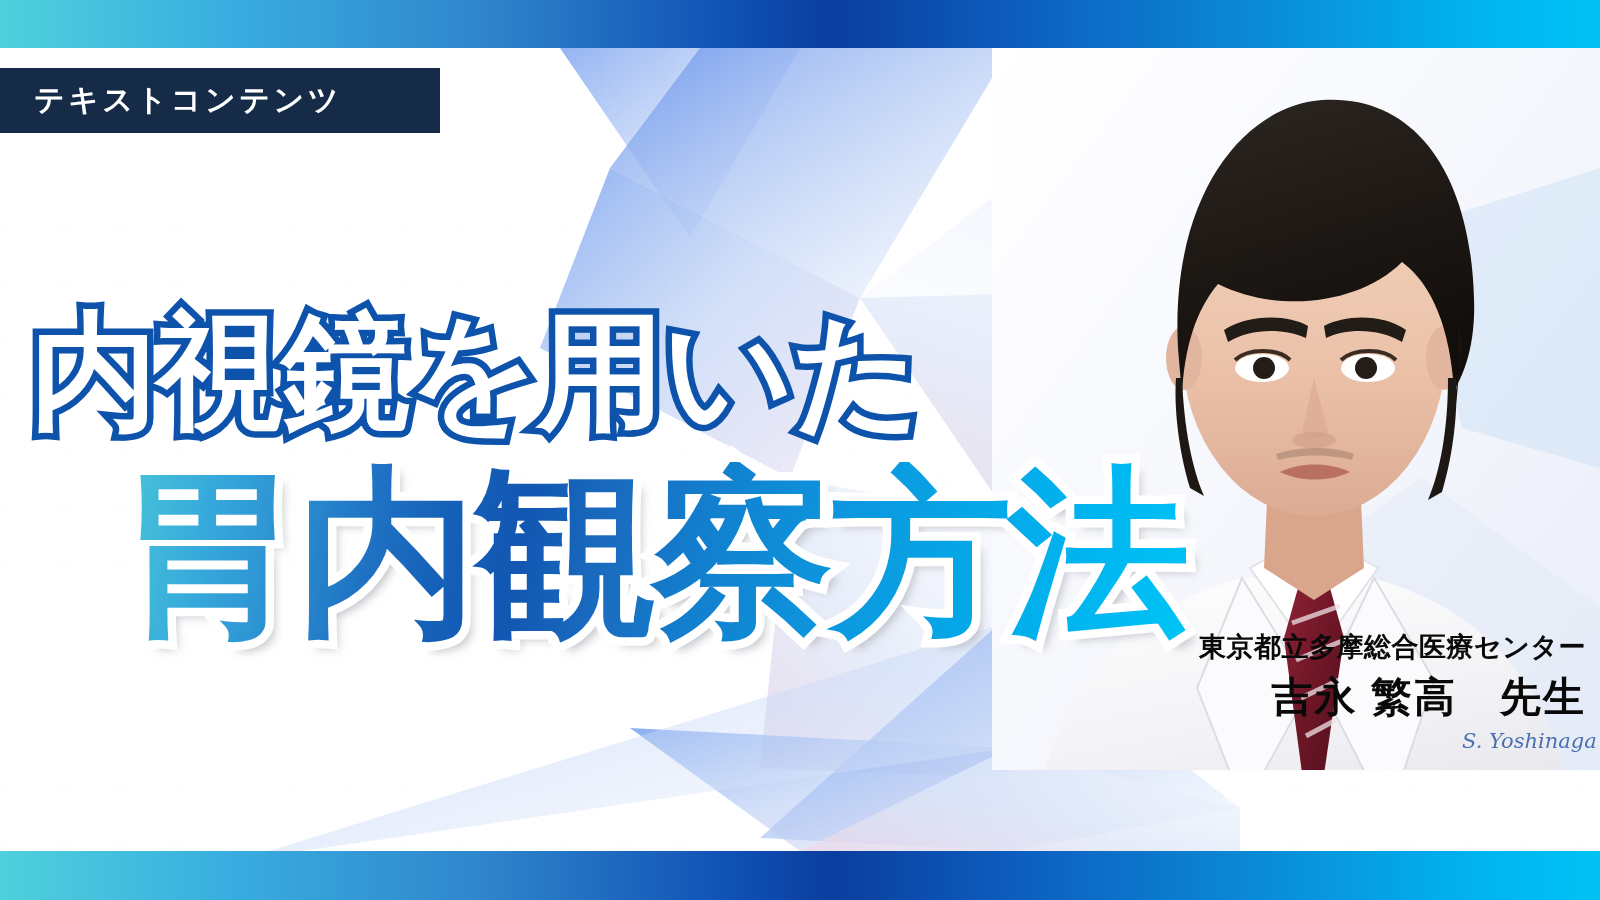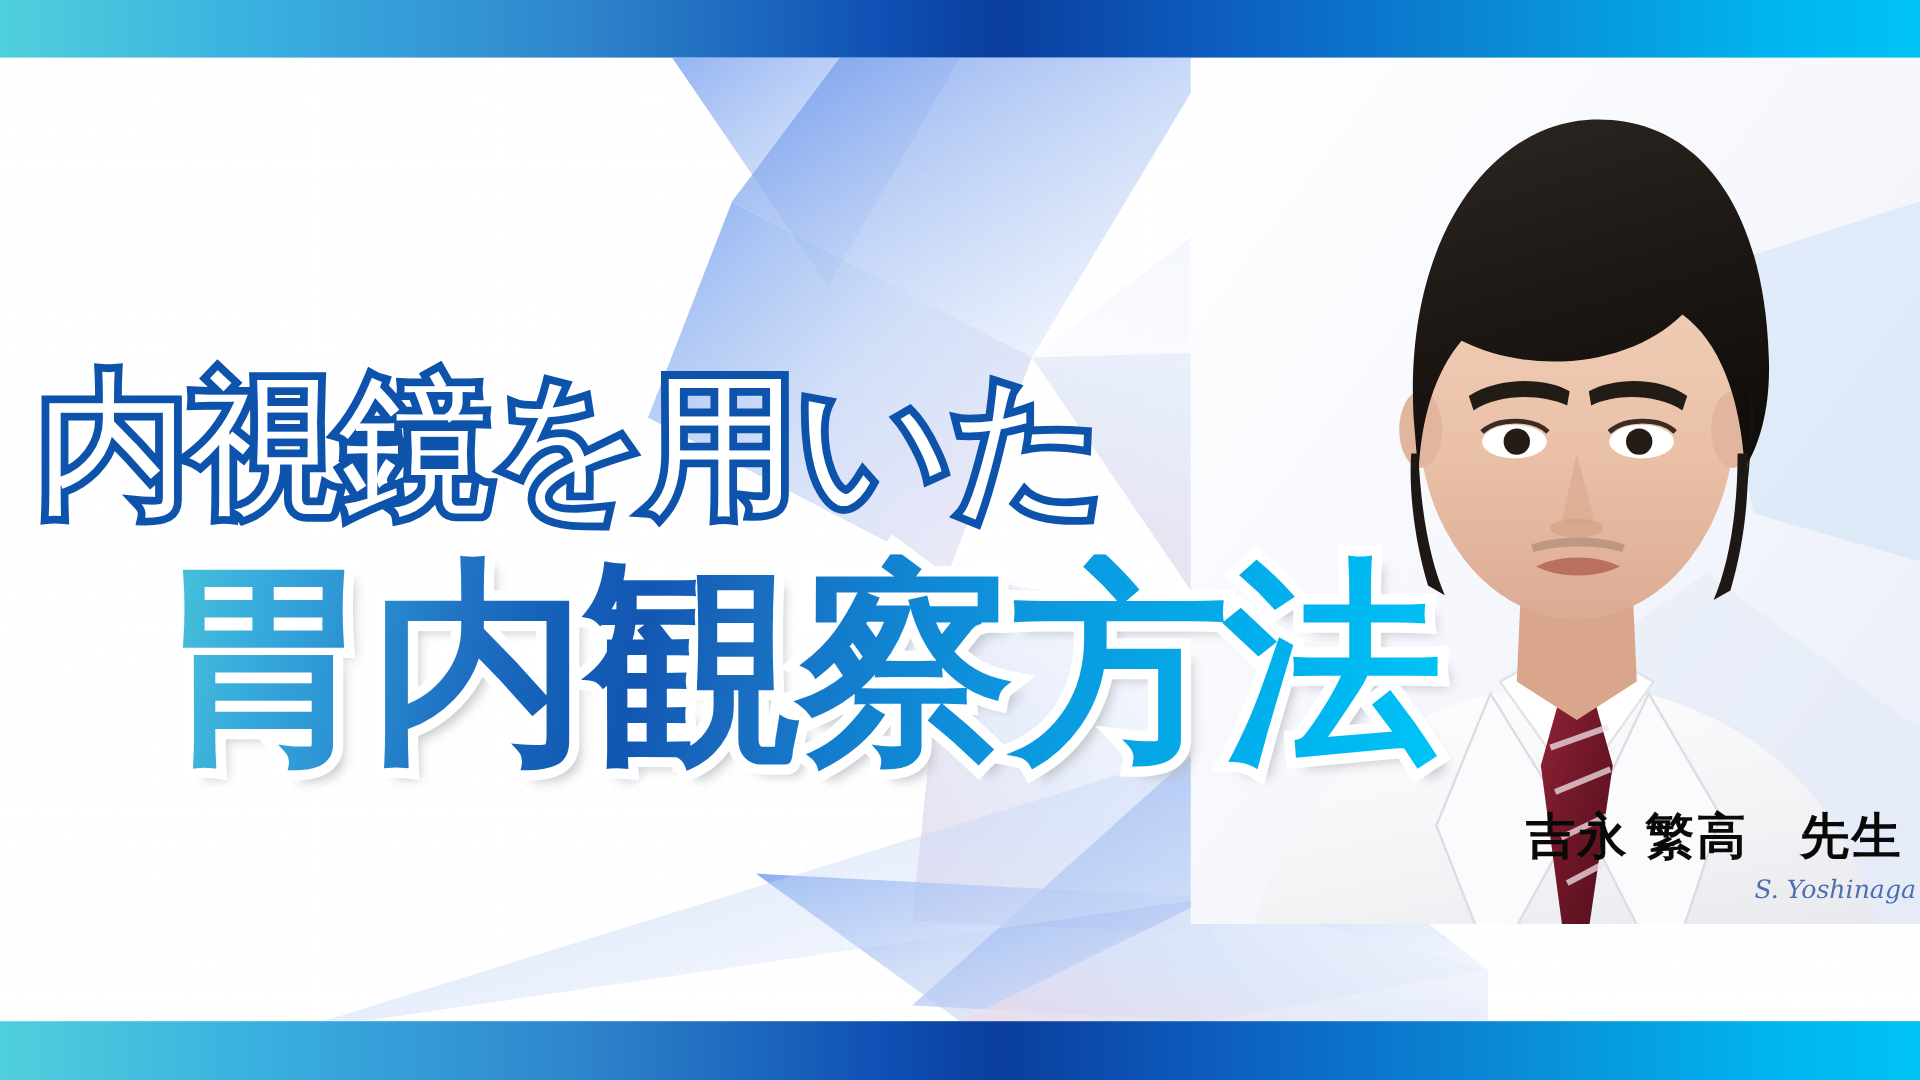"テキストコンテンツ" div.badge { html: none -> <div> <span>テキストコンテンツ</span> </div> }
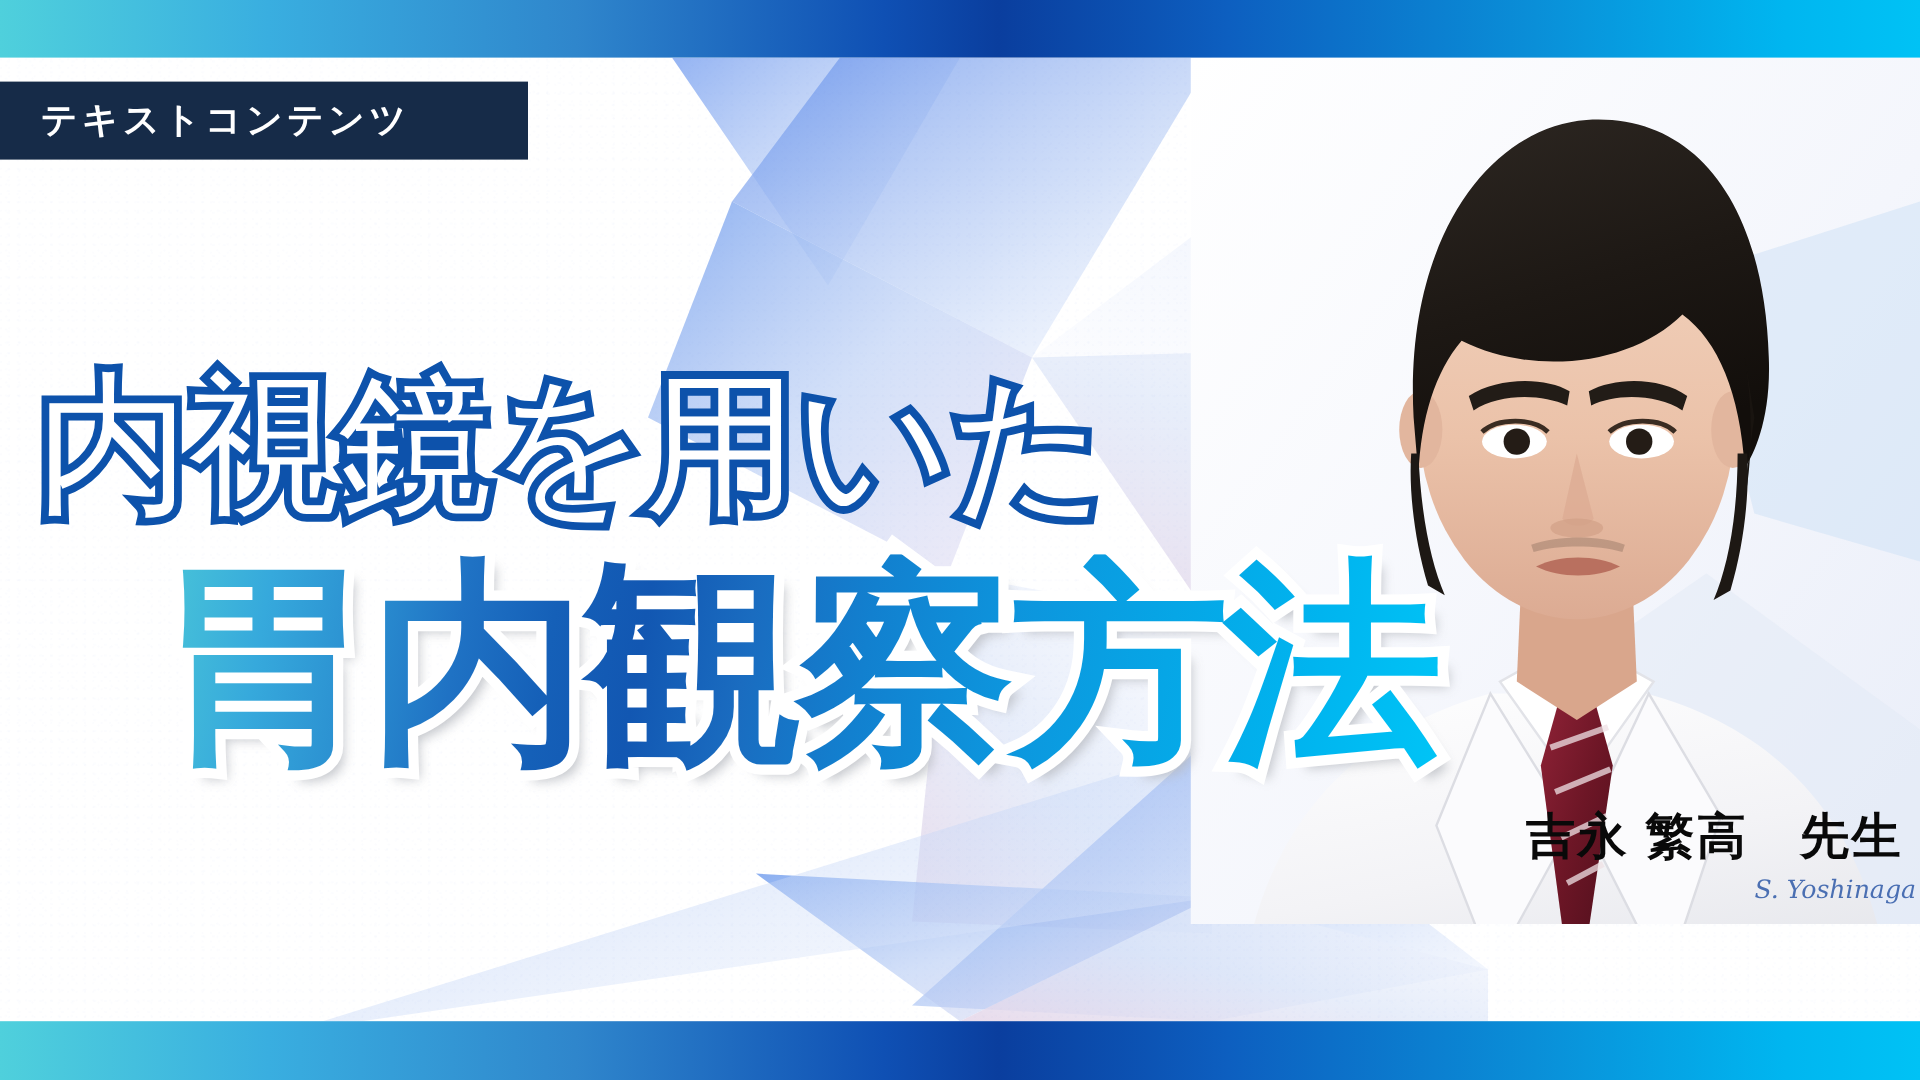"内視鏡を用いた" .line { font-weight: 400 -> 700 }
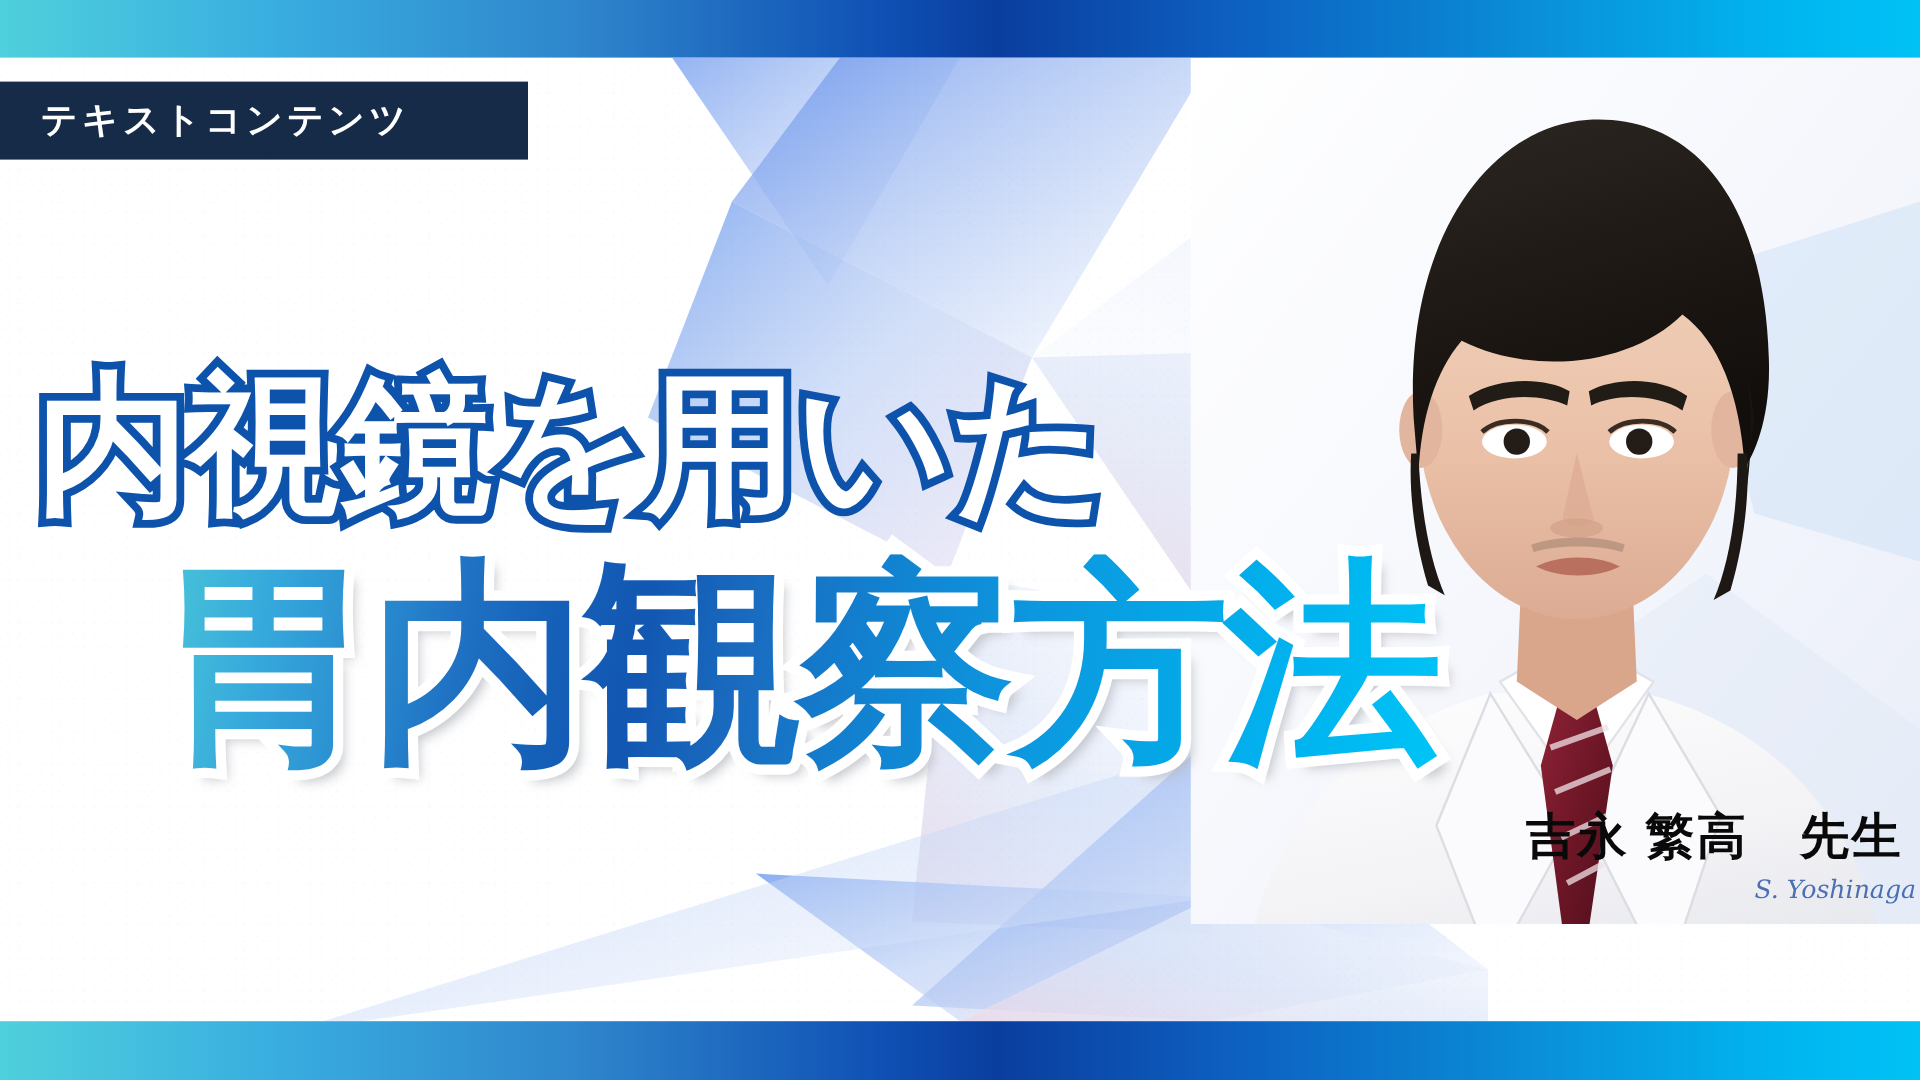"胃内観察方法" .line-2, .line-2-shadow, .line-2-stroke { margin-left: 12px -> none }
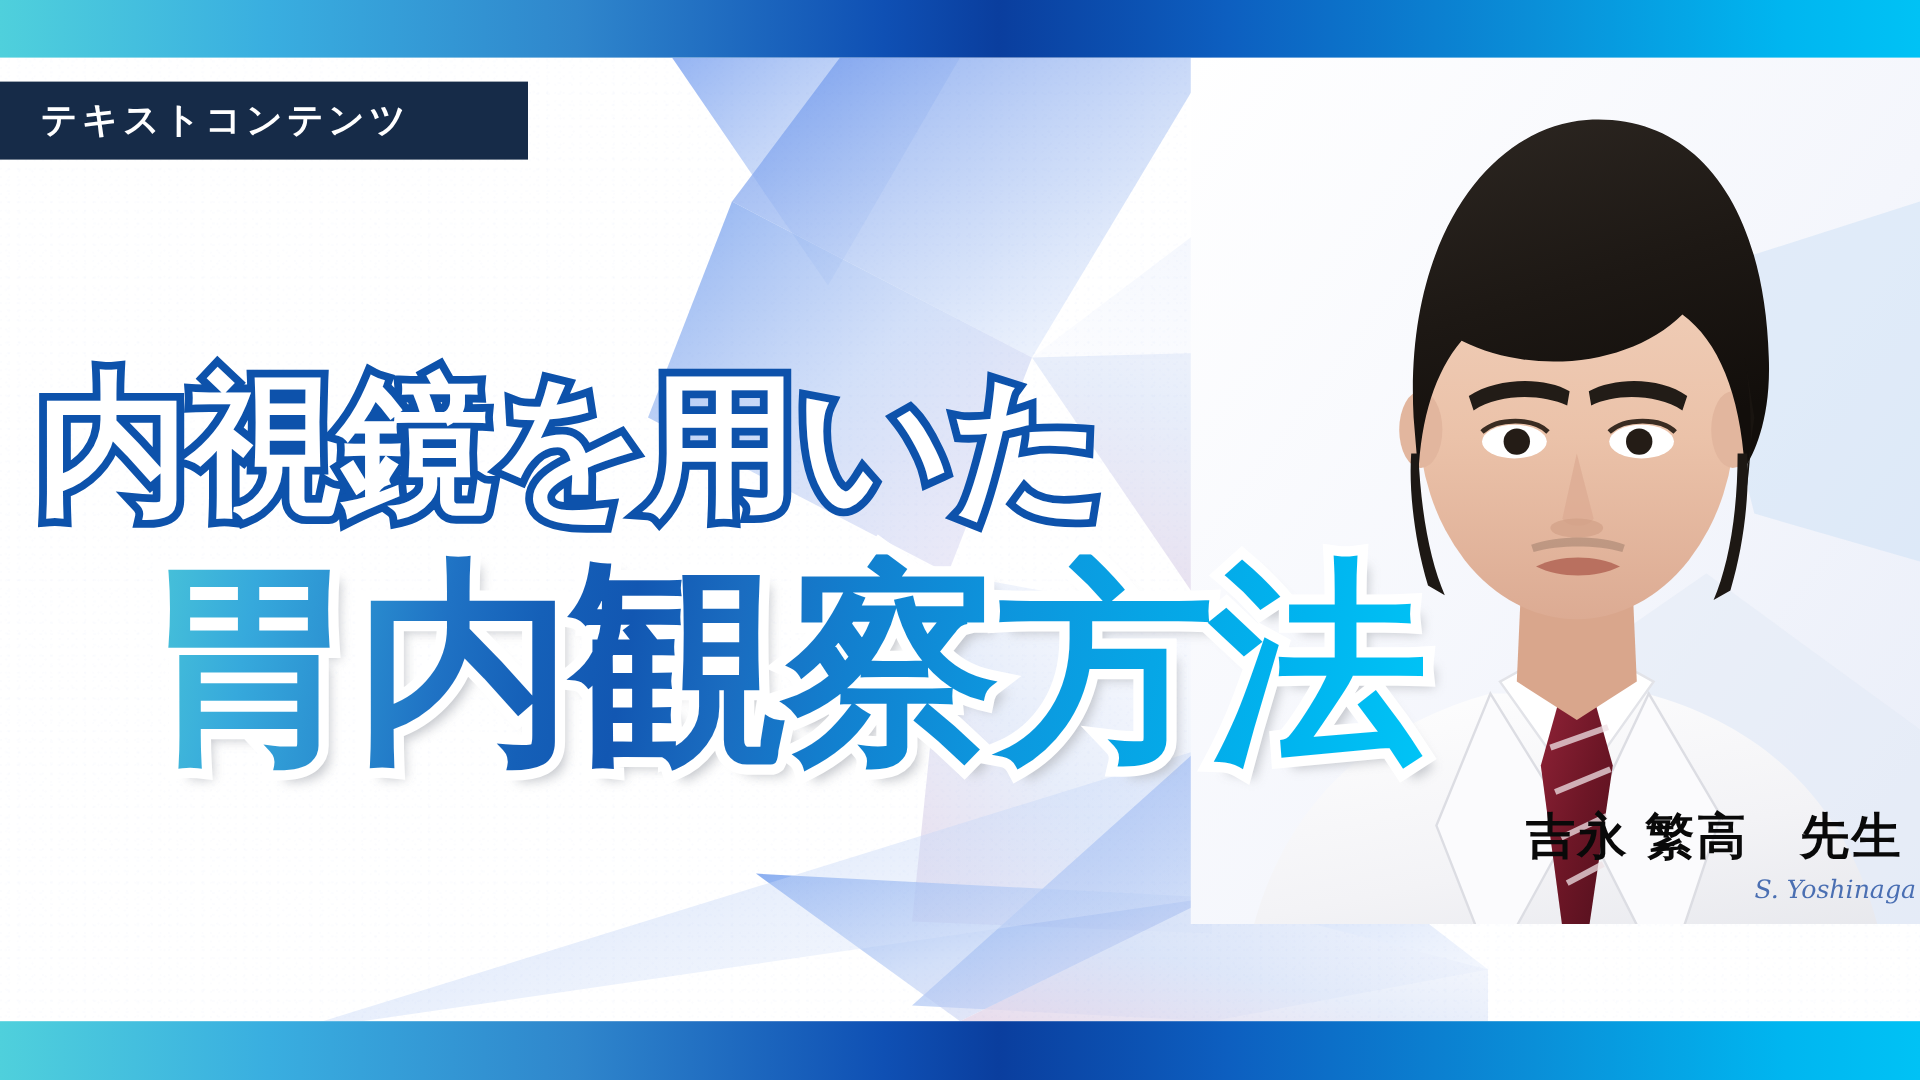"東京都立多摩総合医療センター" div.affil { html: none -> <div>東京都立多摩総合医療センター</div> }
